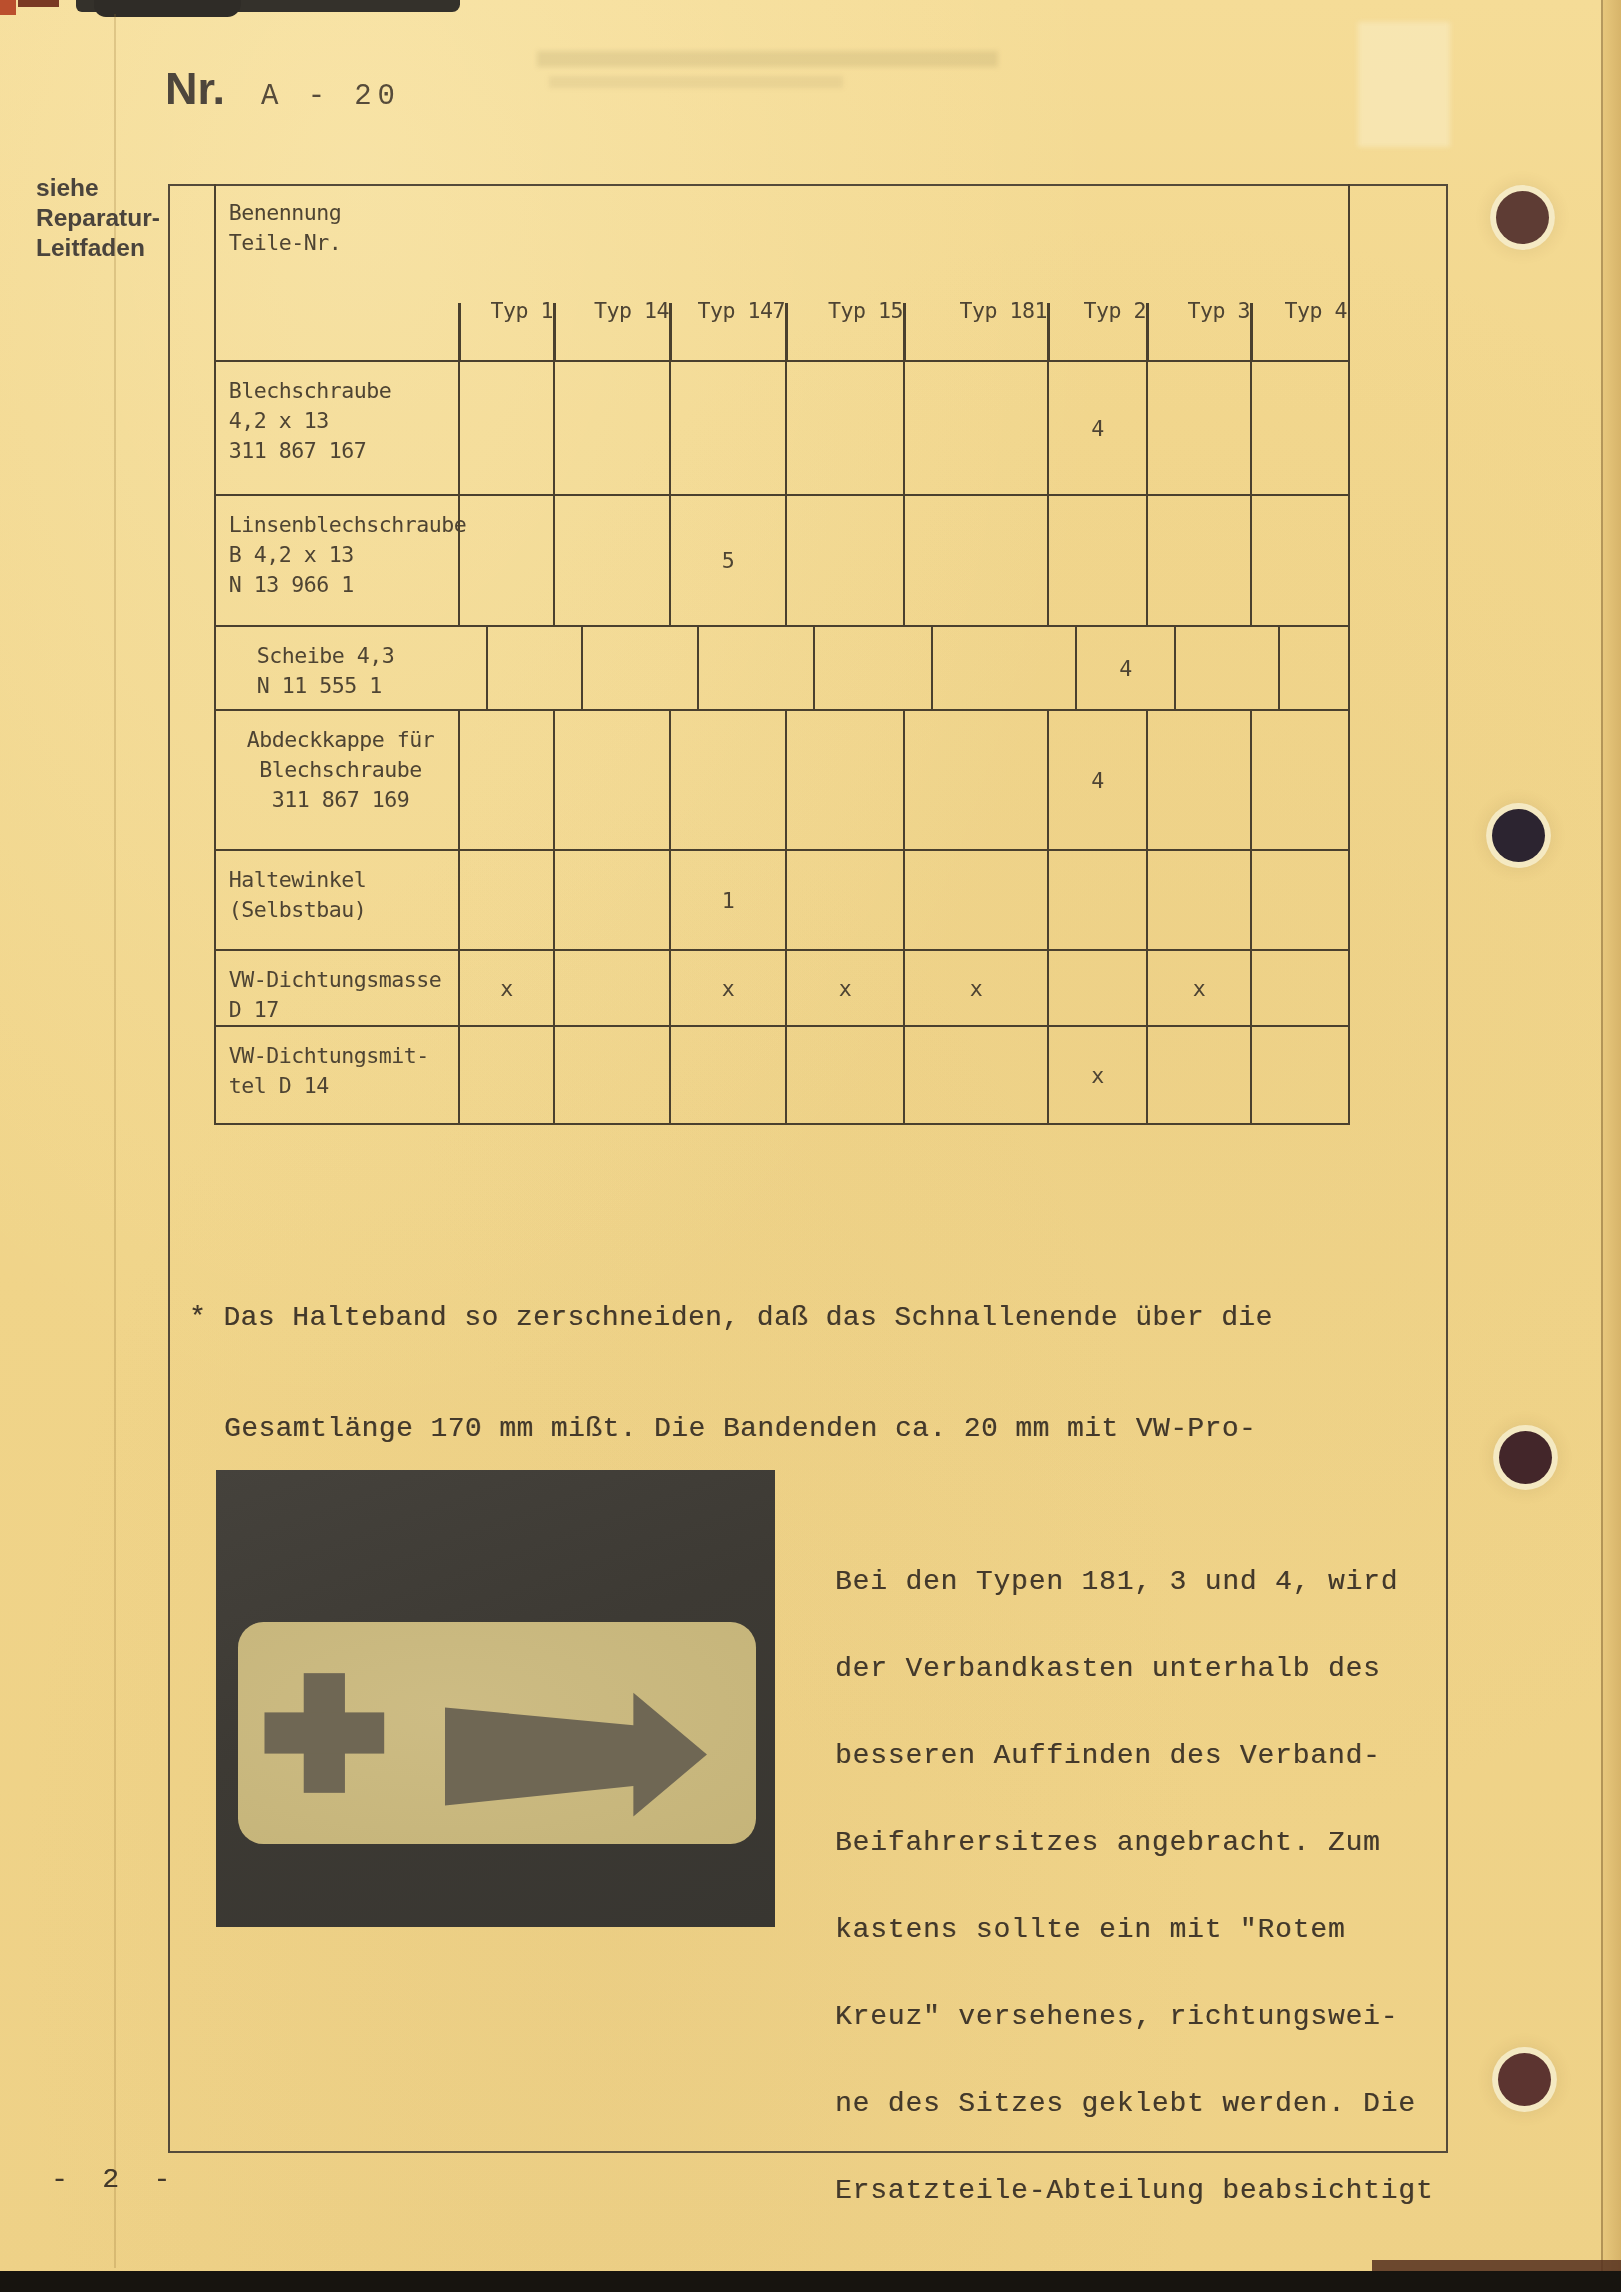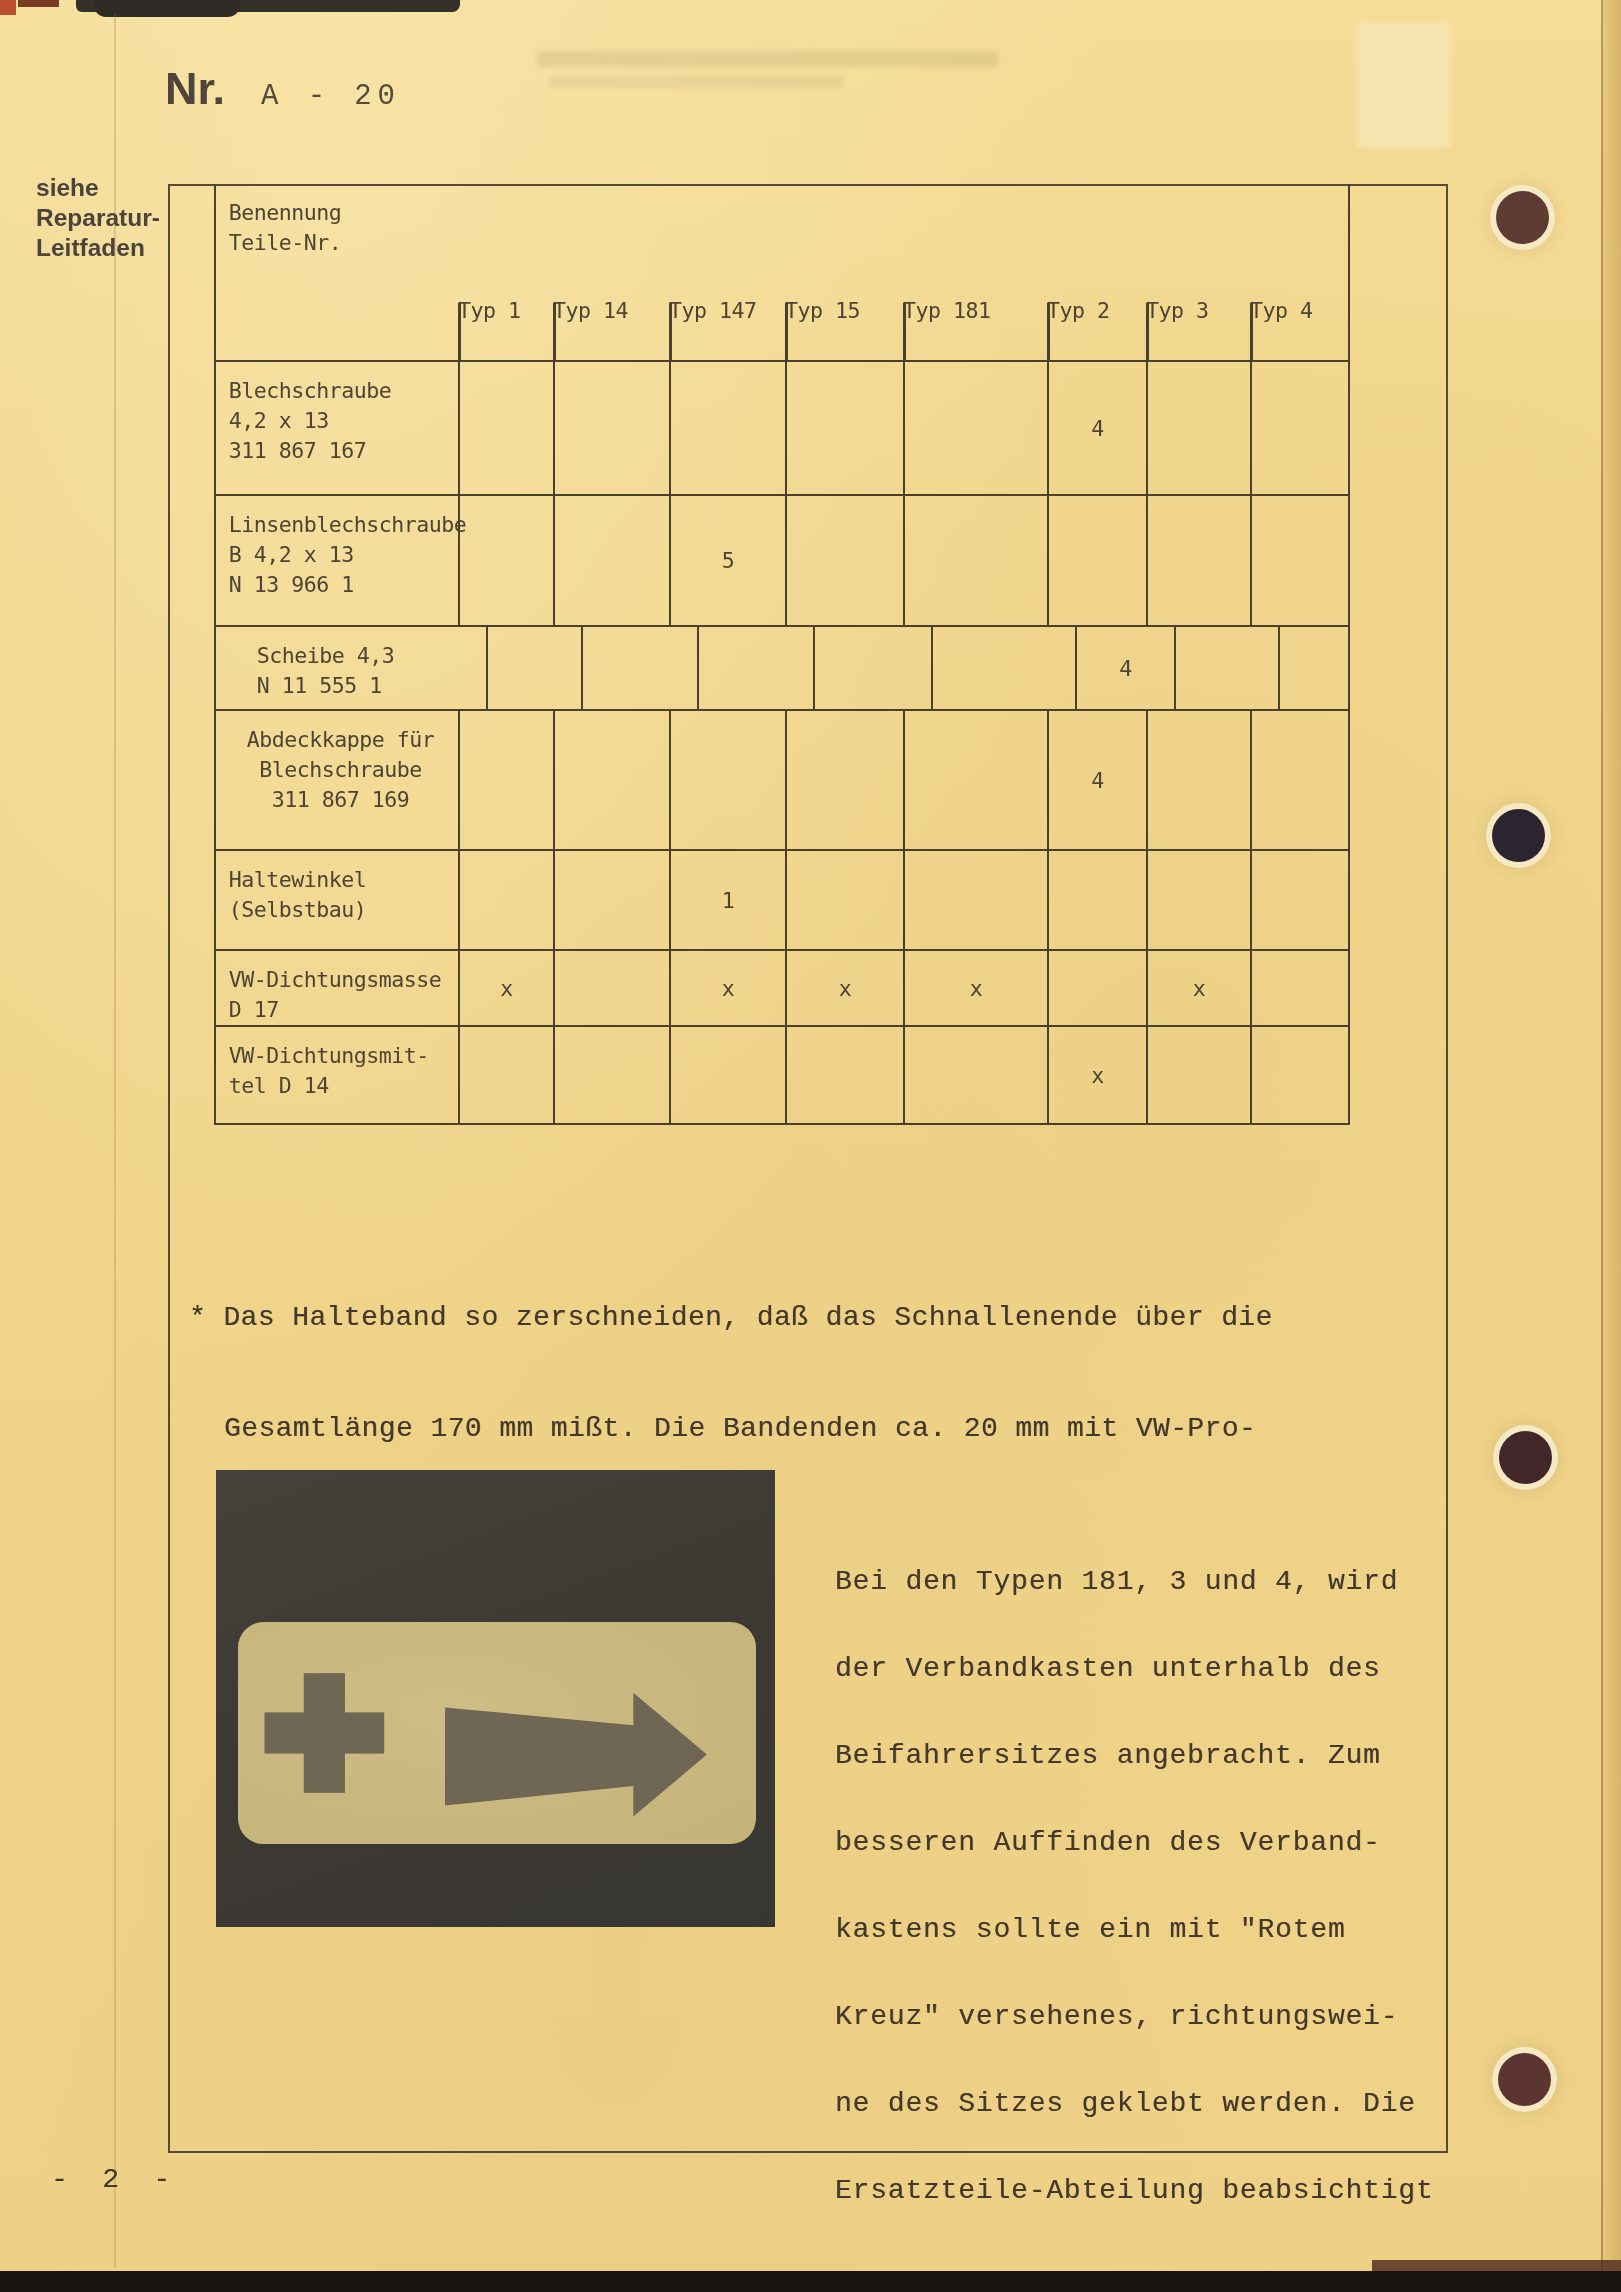"Typ 1" .hdrcell { justify-content: flex-start -> flex-end }
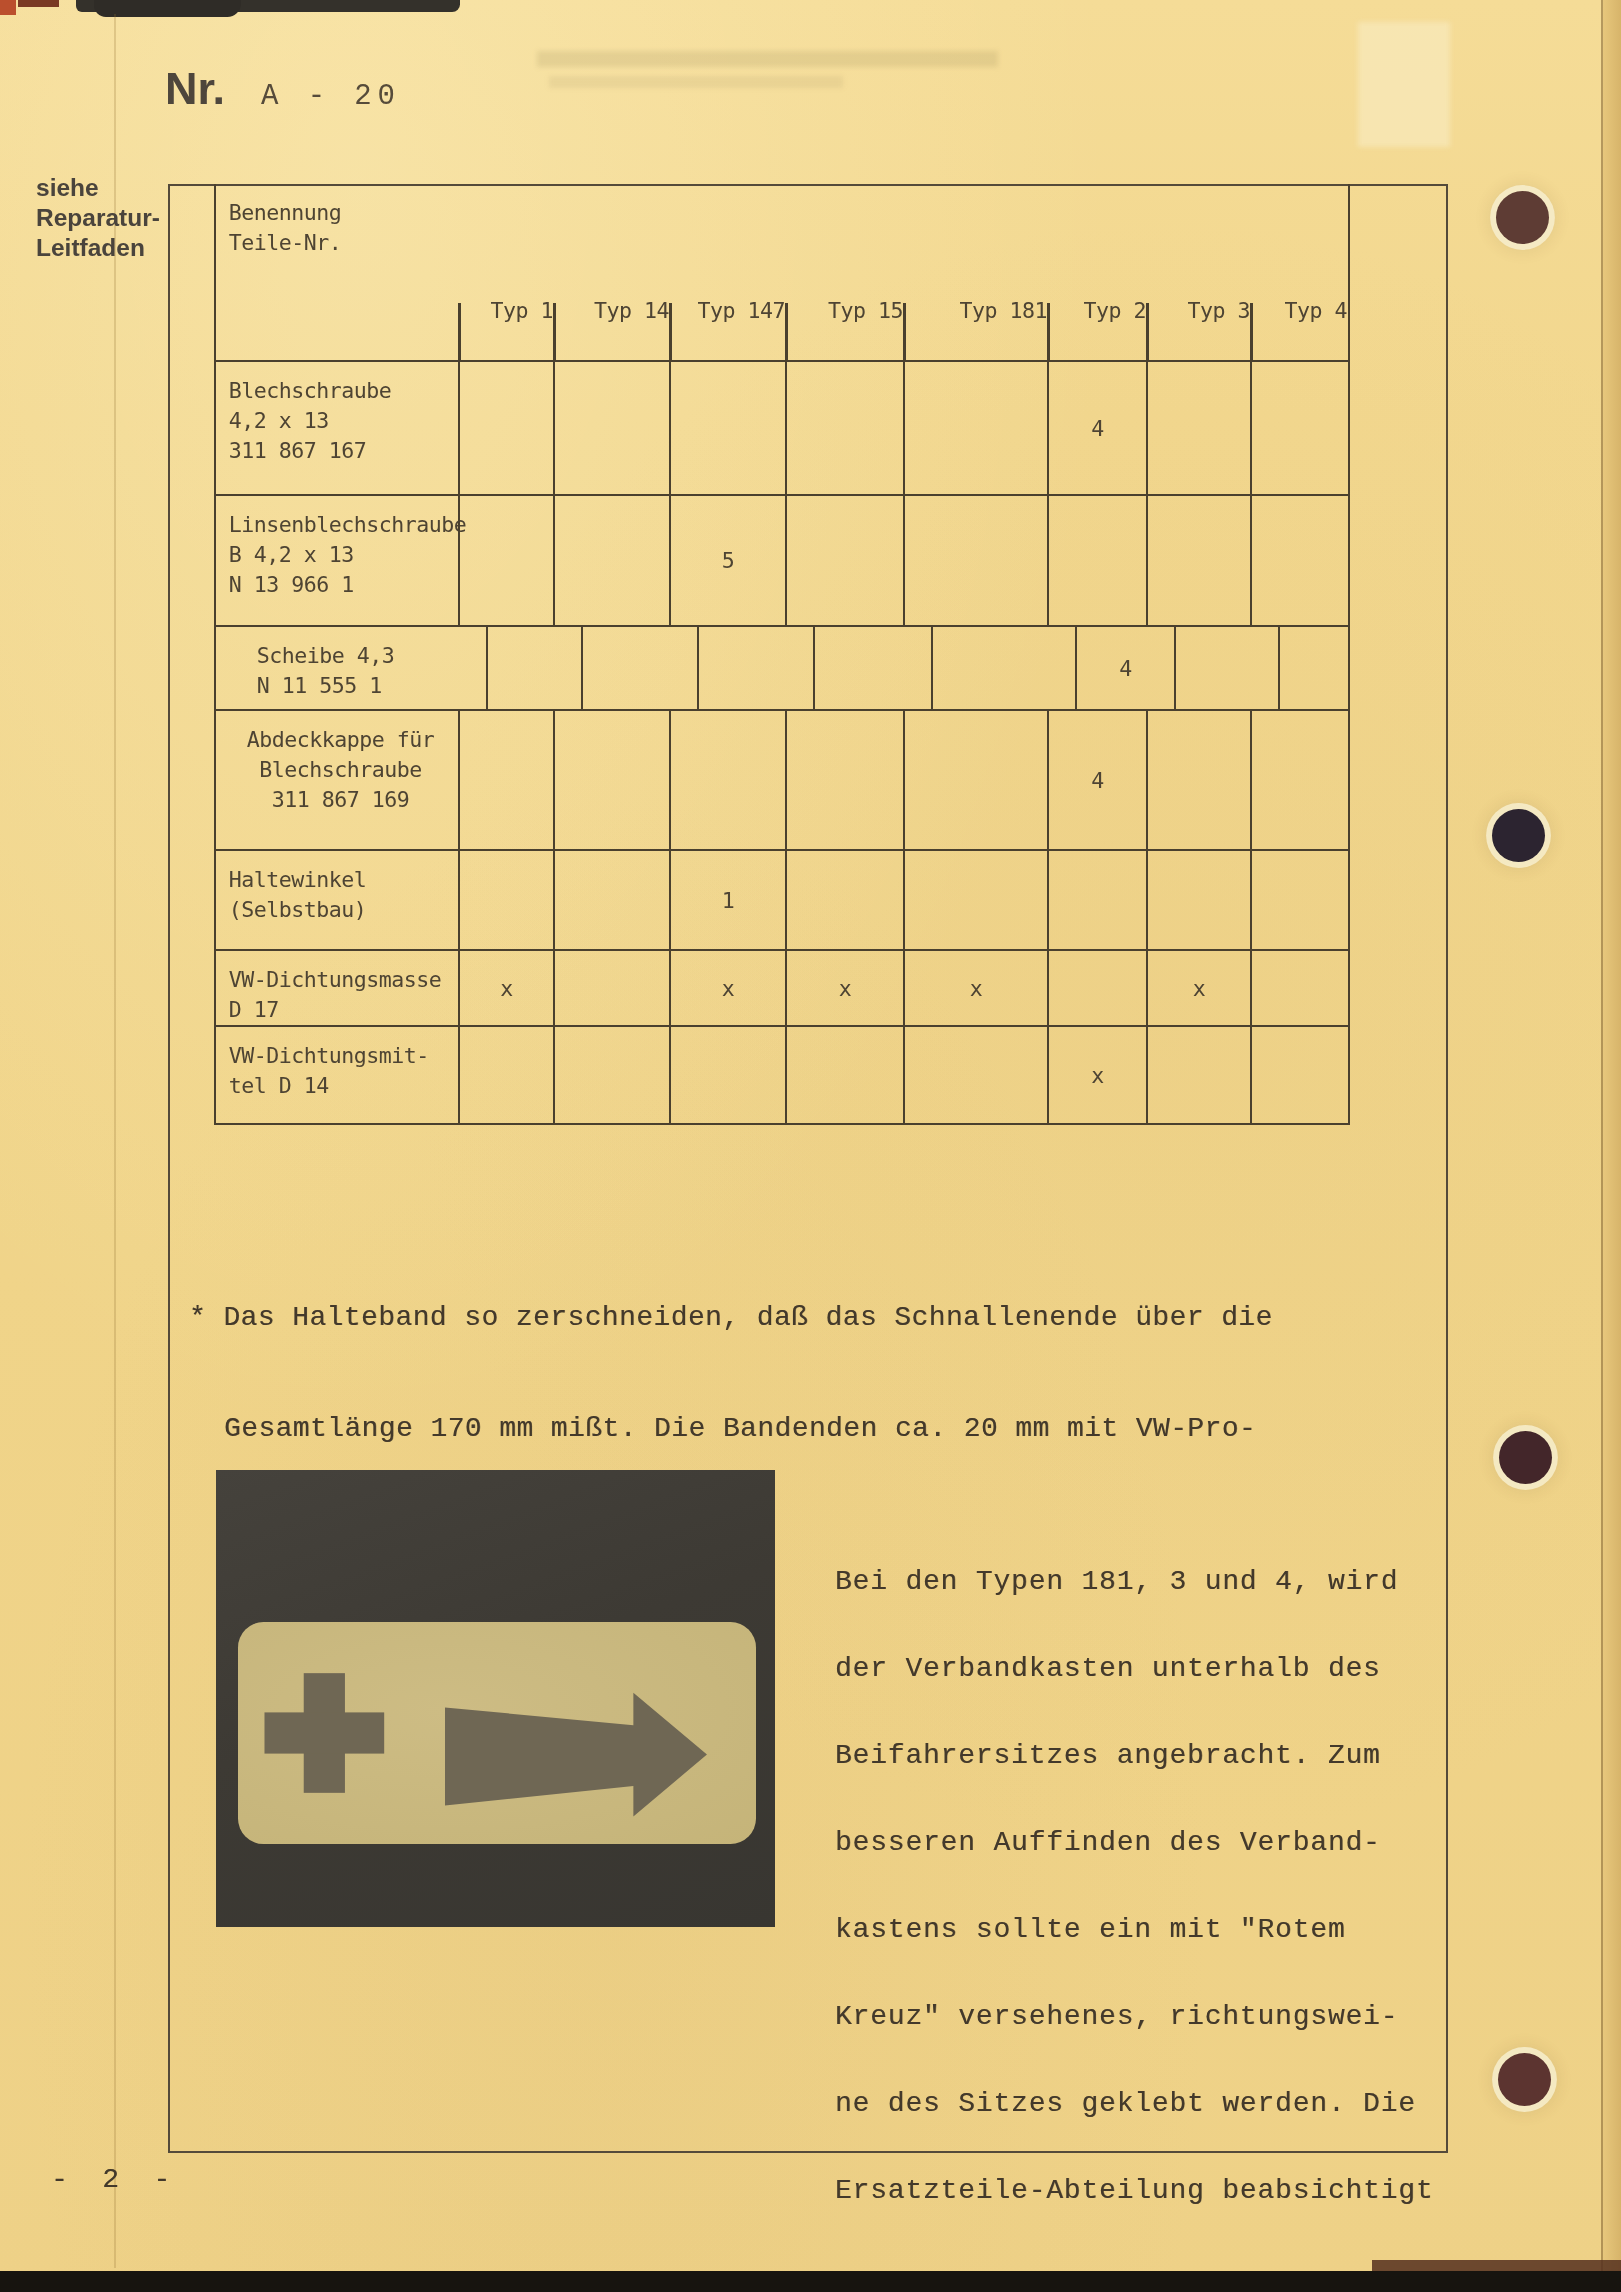"Beifahrersitzes angebracht. Zum" div { order: before "besseren Auffinden des Verband-" -> after "besseren Auffinden des Verband-" }
